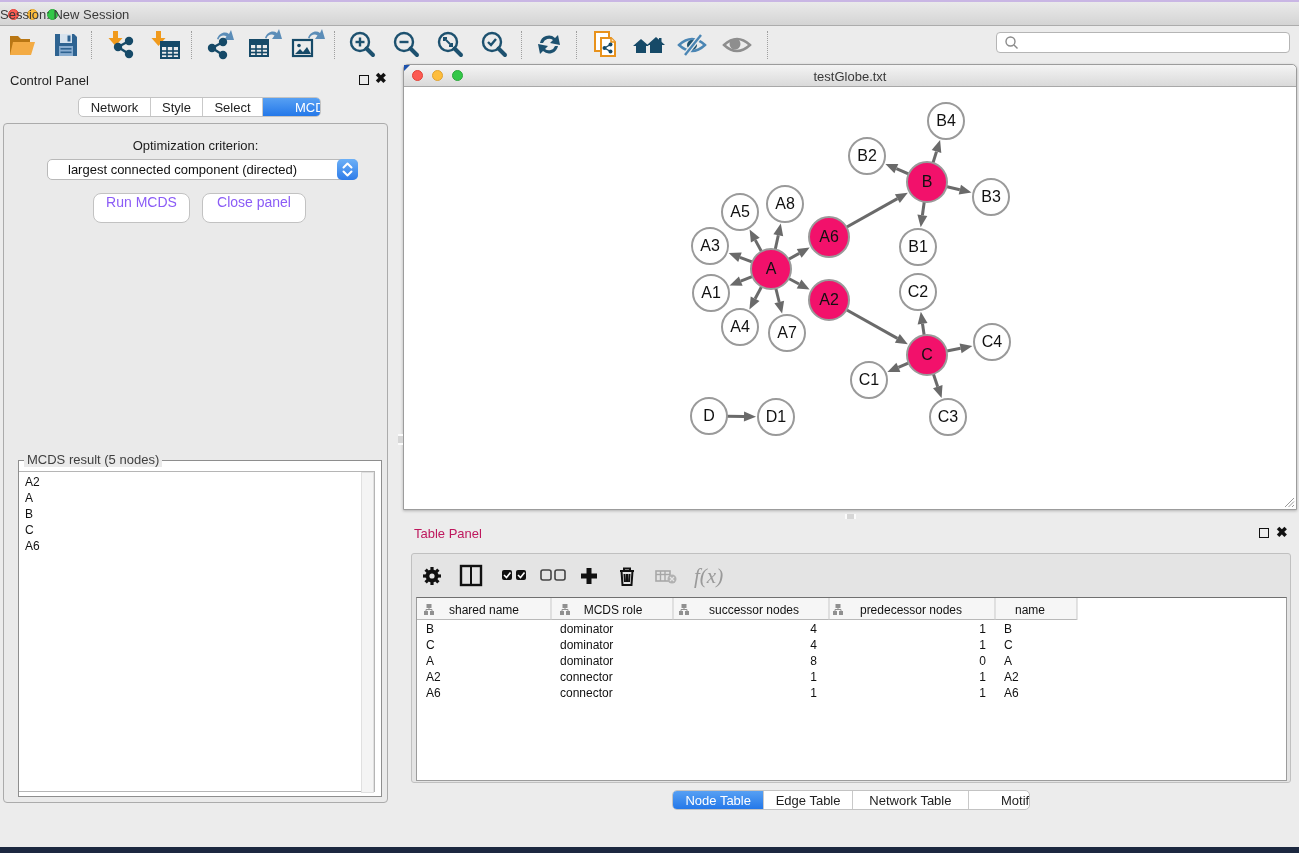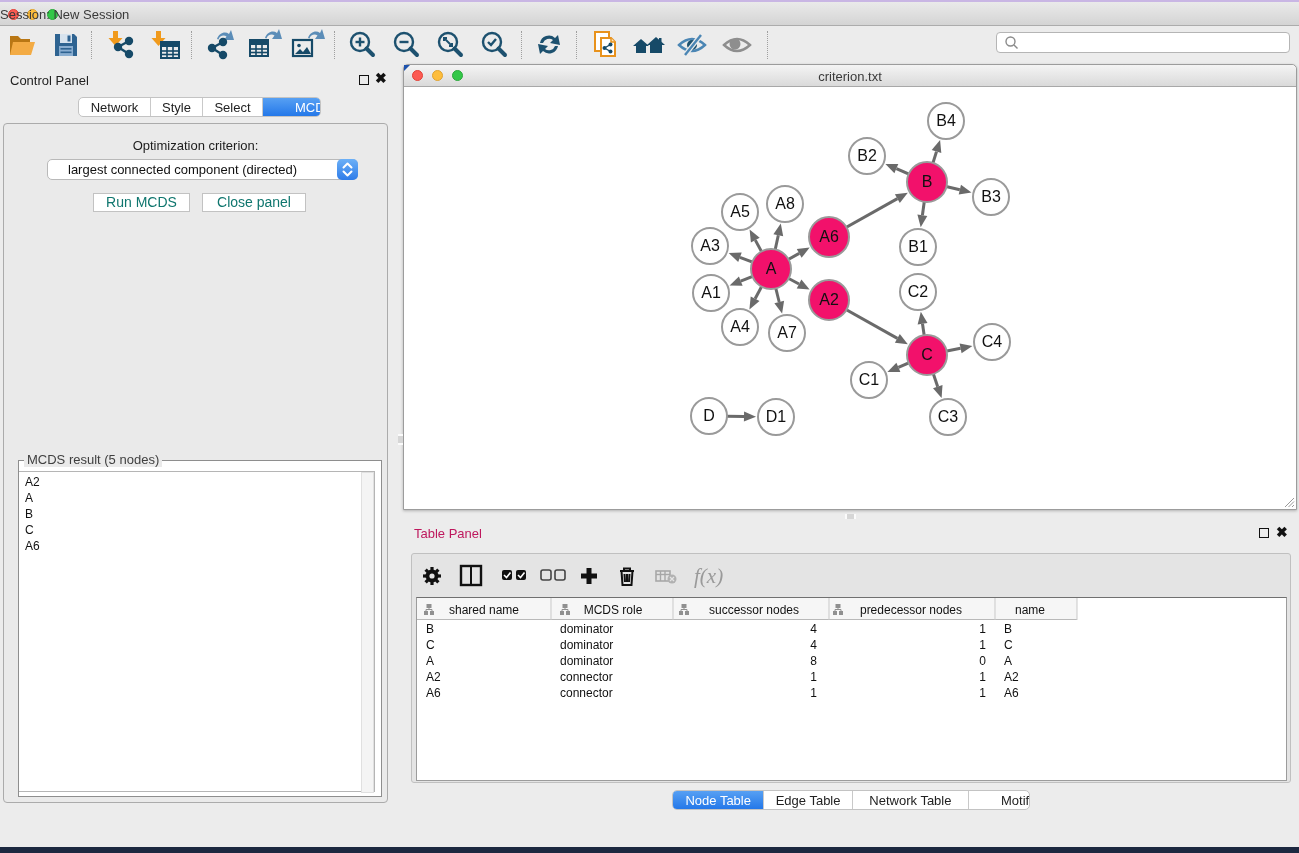"criterion.txt" div.title { text: criterion.txt -> testGlobe.txt }
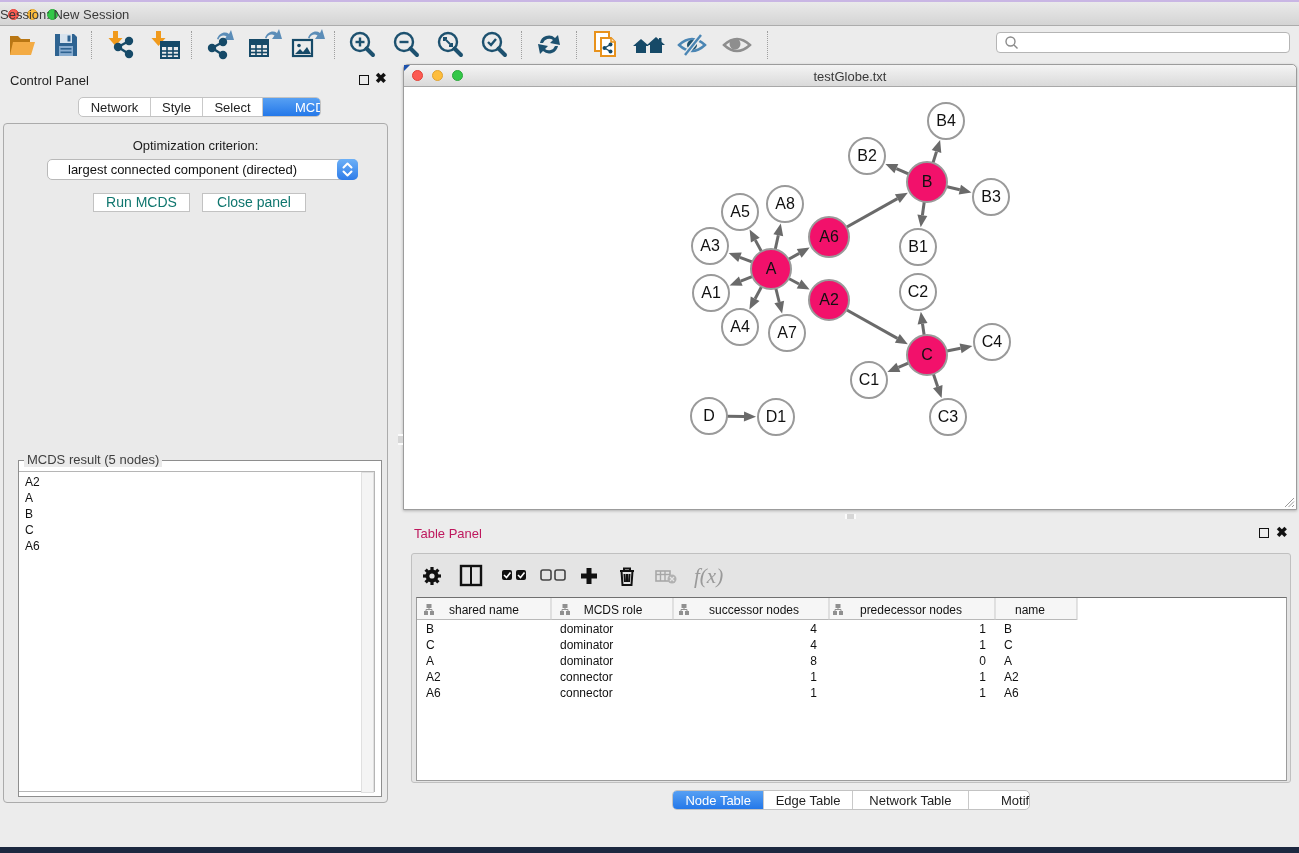"Run MCDS" .btn { border-radius: 0 -> 8px; color: #0f766e -> #8b5cf6; height: 19px -> 30px }
